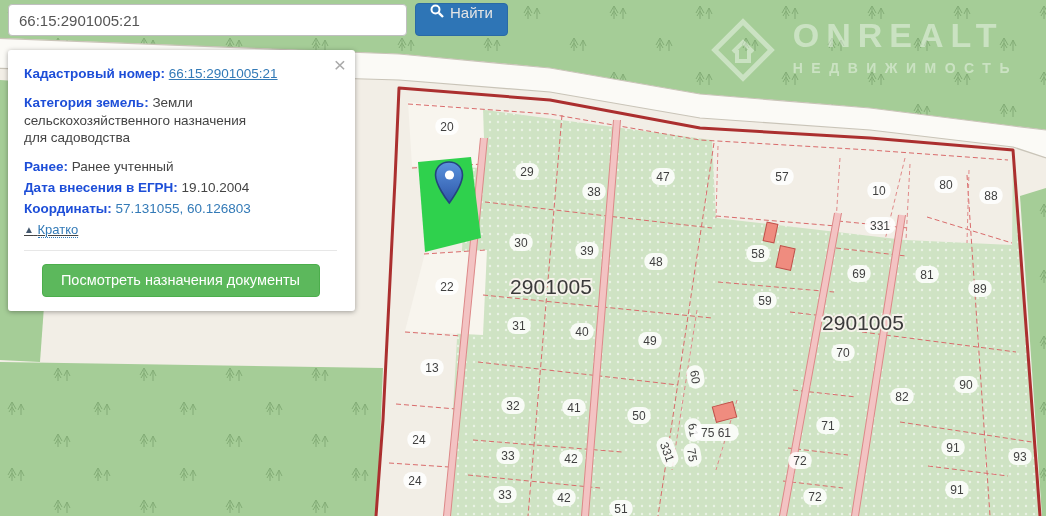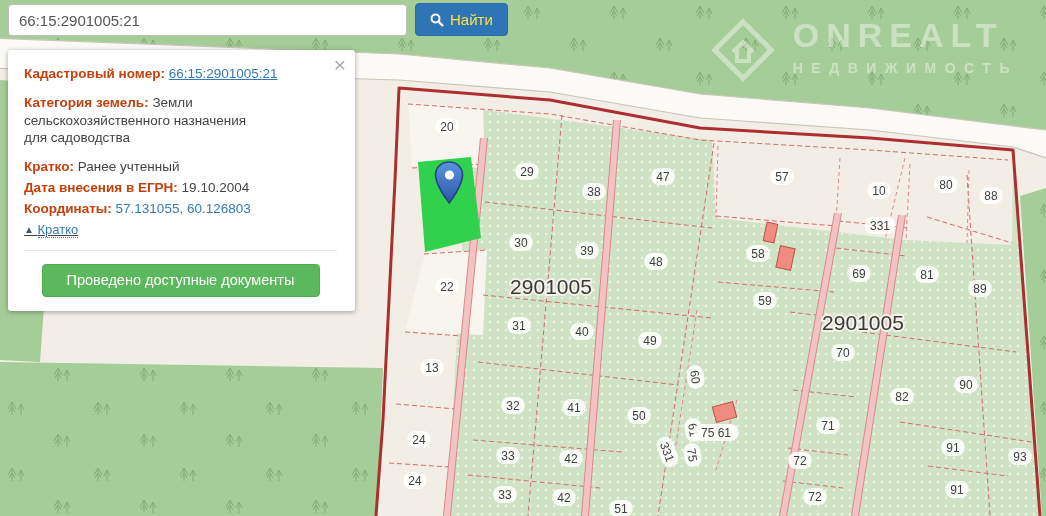"Найти" #search-btn { align-items: center -> none; color: #fde047 -> #e5e5e5 }
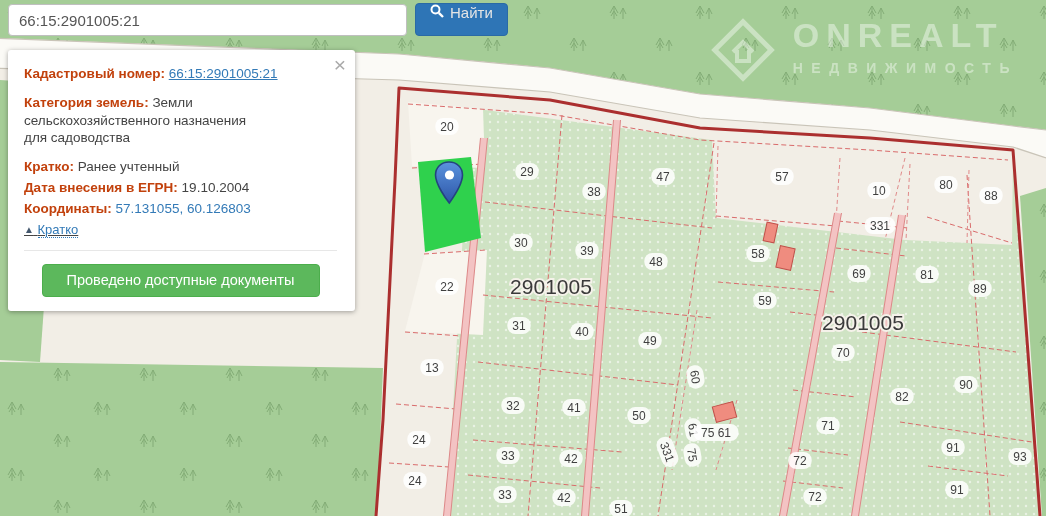"Кадастровый номер:" .field b { color: #c2410c -> #1d4ed8 }
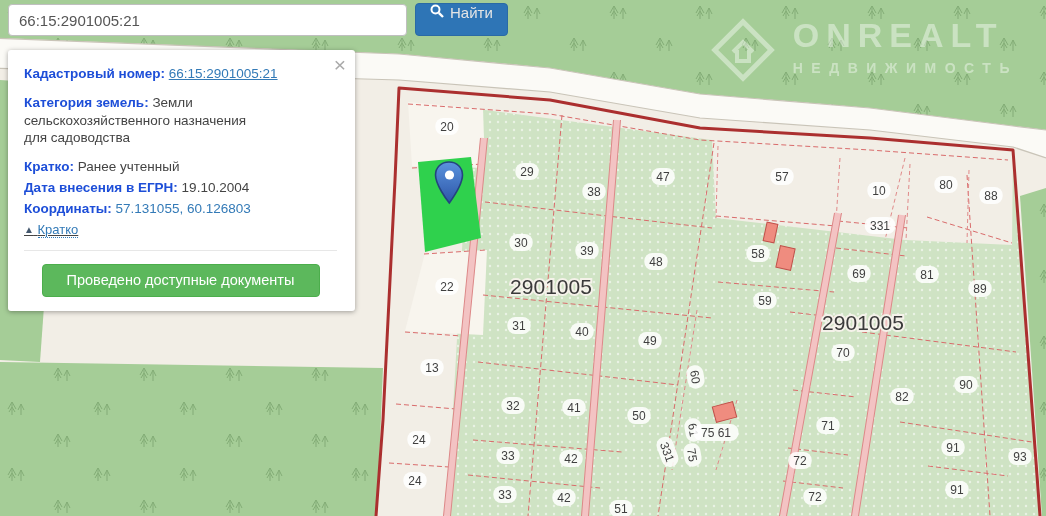"Кратко:" b { text: Кратко -> Ранее }
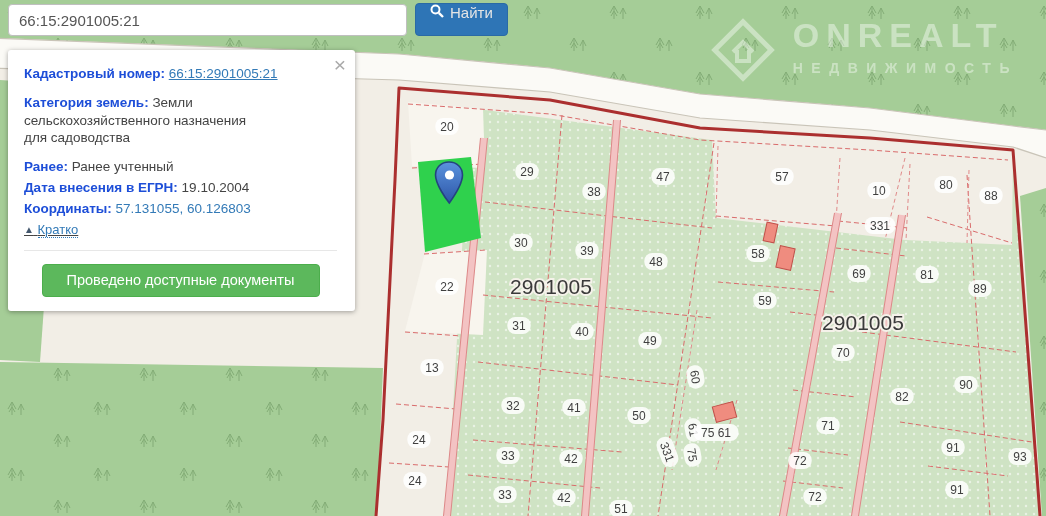"Проведено доступные документы" button { text: Проведено доступные -> Посмотреть назначения }
